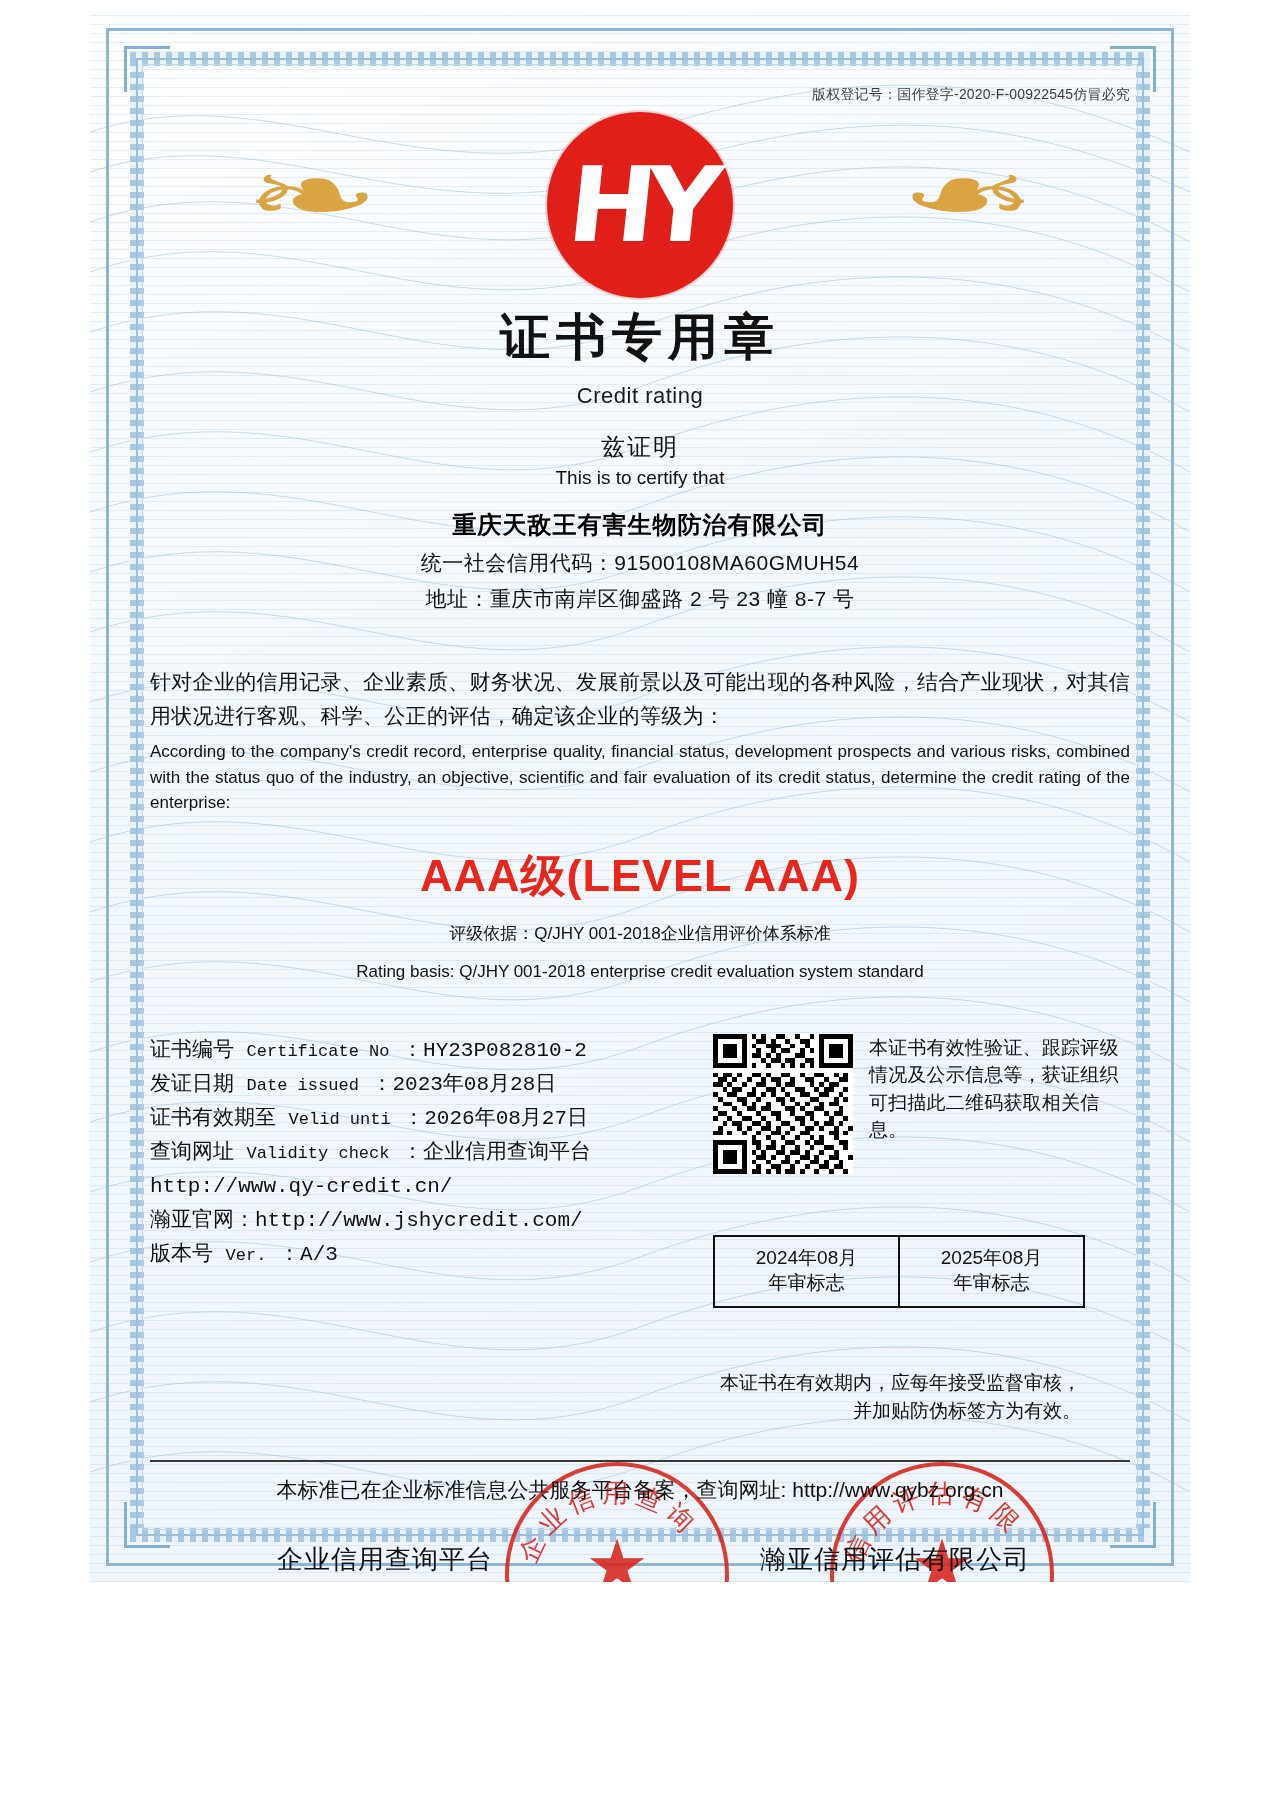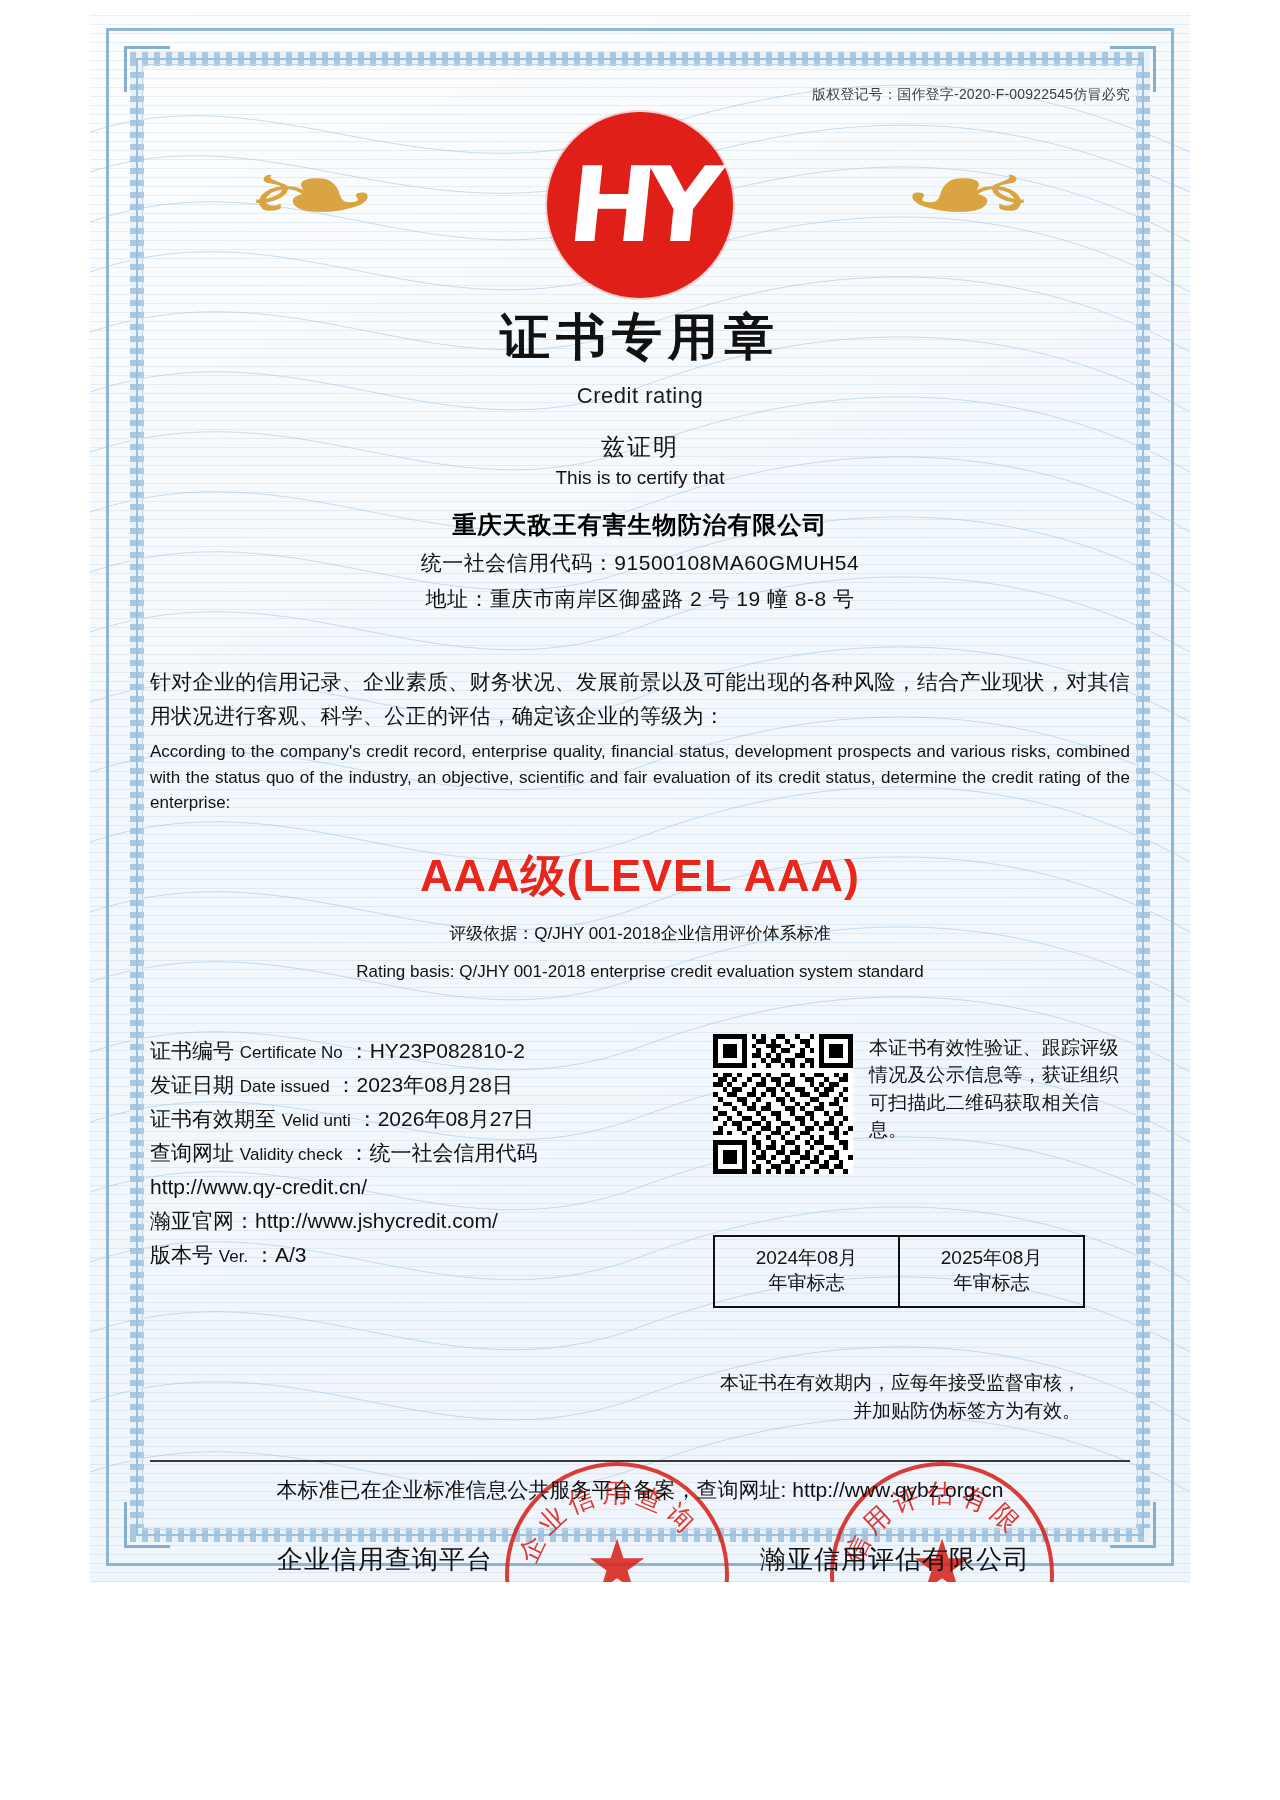"地址：重庆市南岸区御盛路 2 号 19 幢" div.addr { text: 19 幢 8-8 -> 23 幢 8-7 }
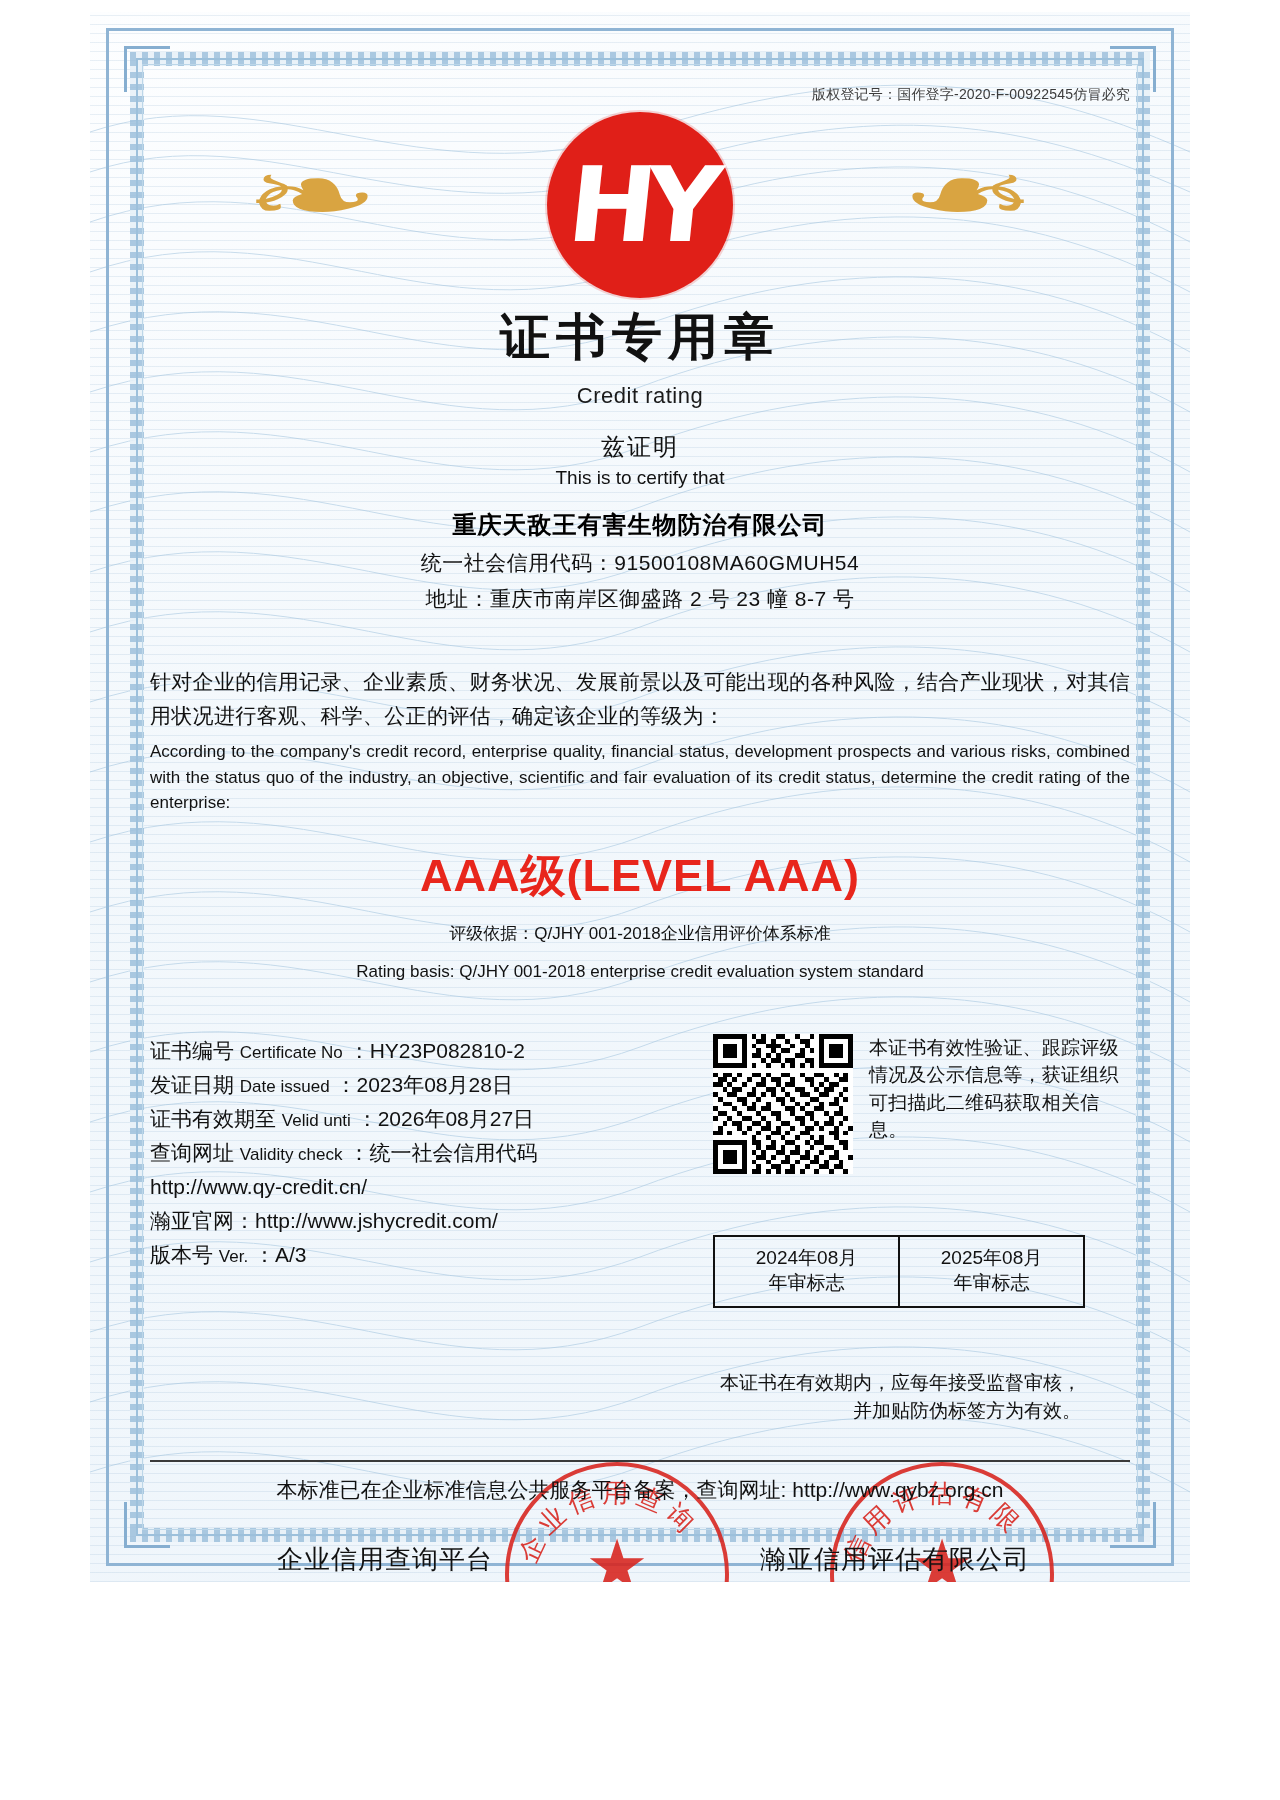"证书编号 Certificate No ：HY23P082810-2" .info-col { font-family: none -> Liberation Mono, monospace }
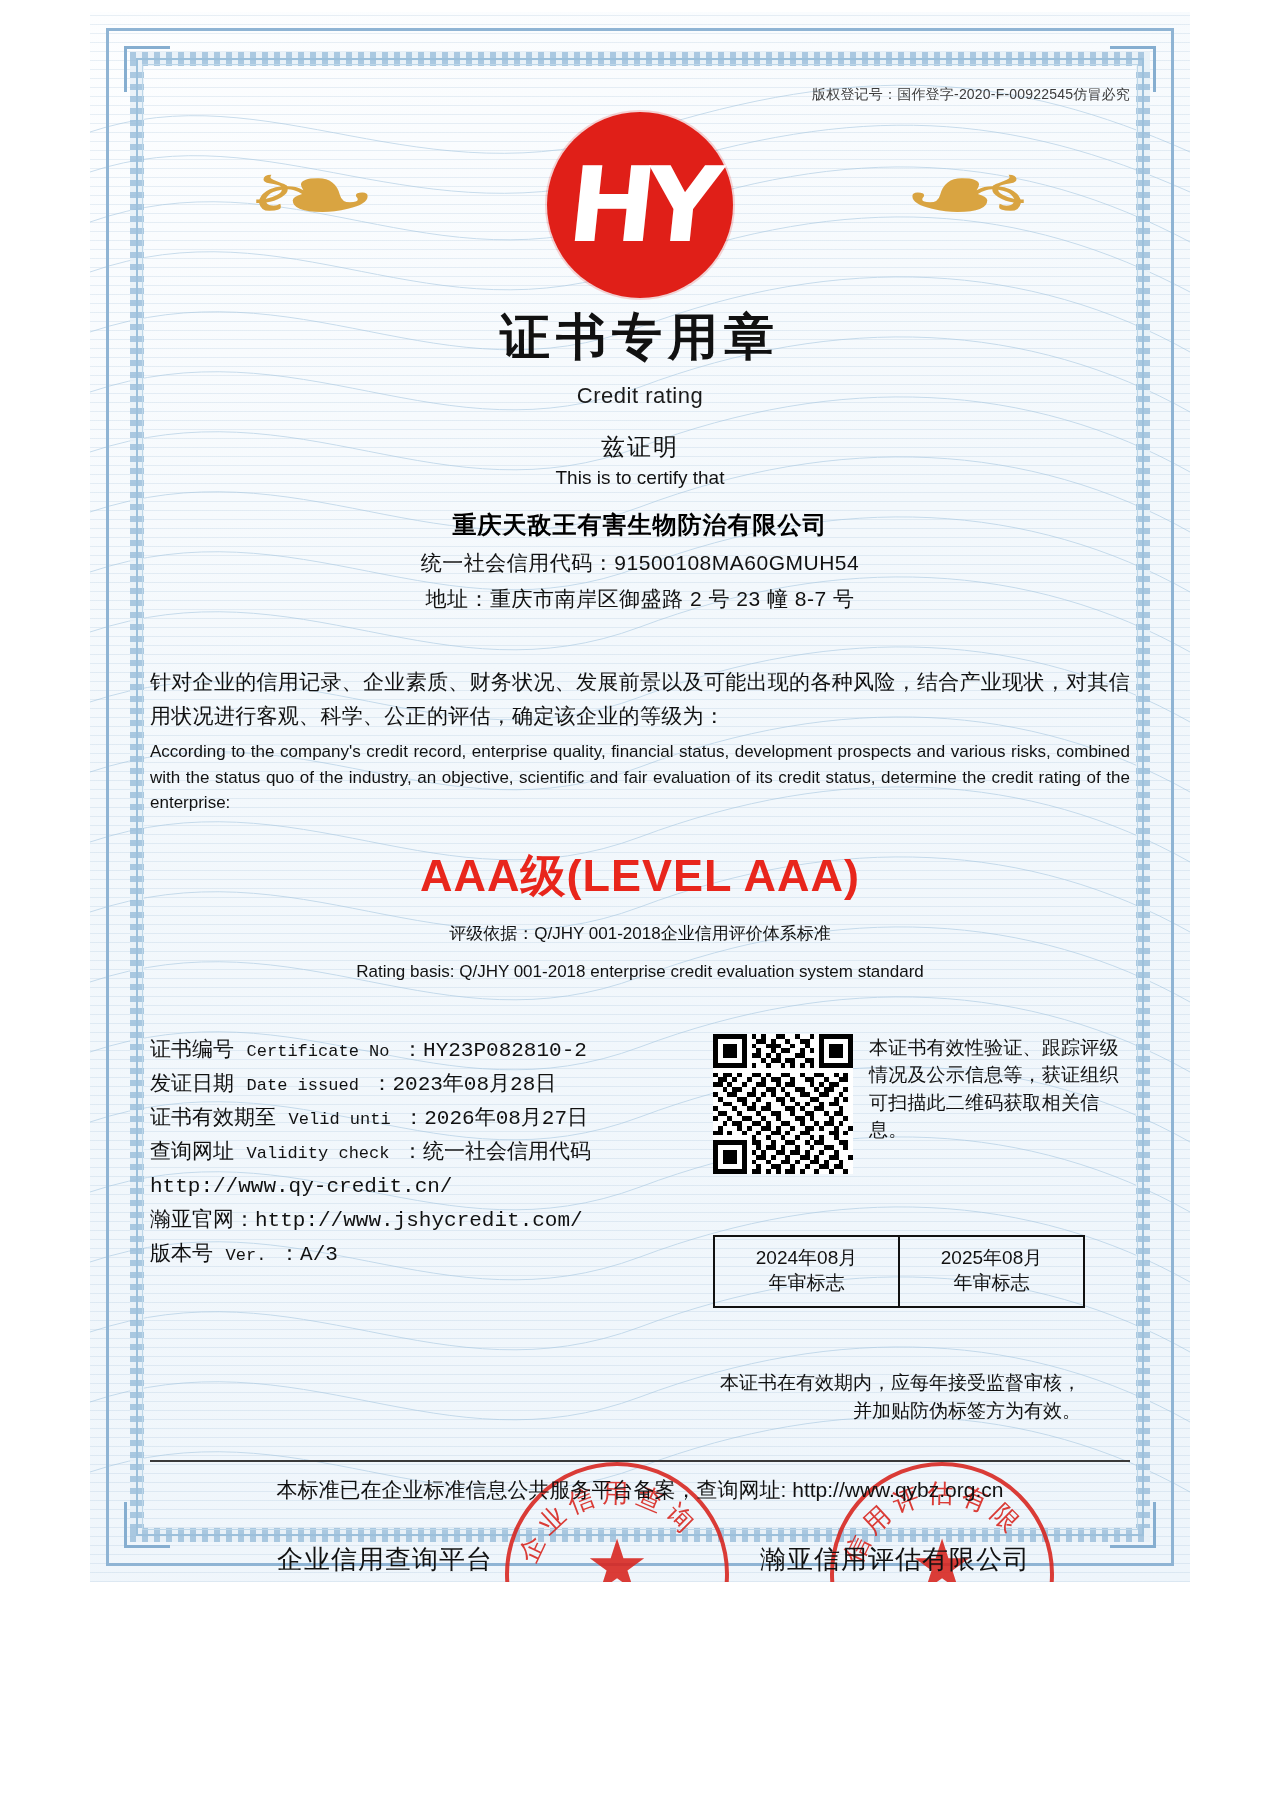"：统一社会信用代码" span { text: 统一社会信用代码 -> 企业信用查询平台 }
